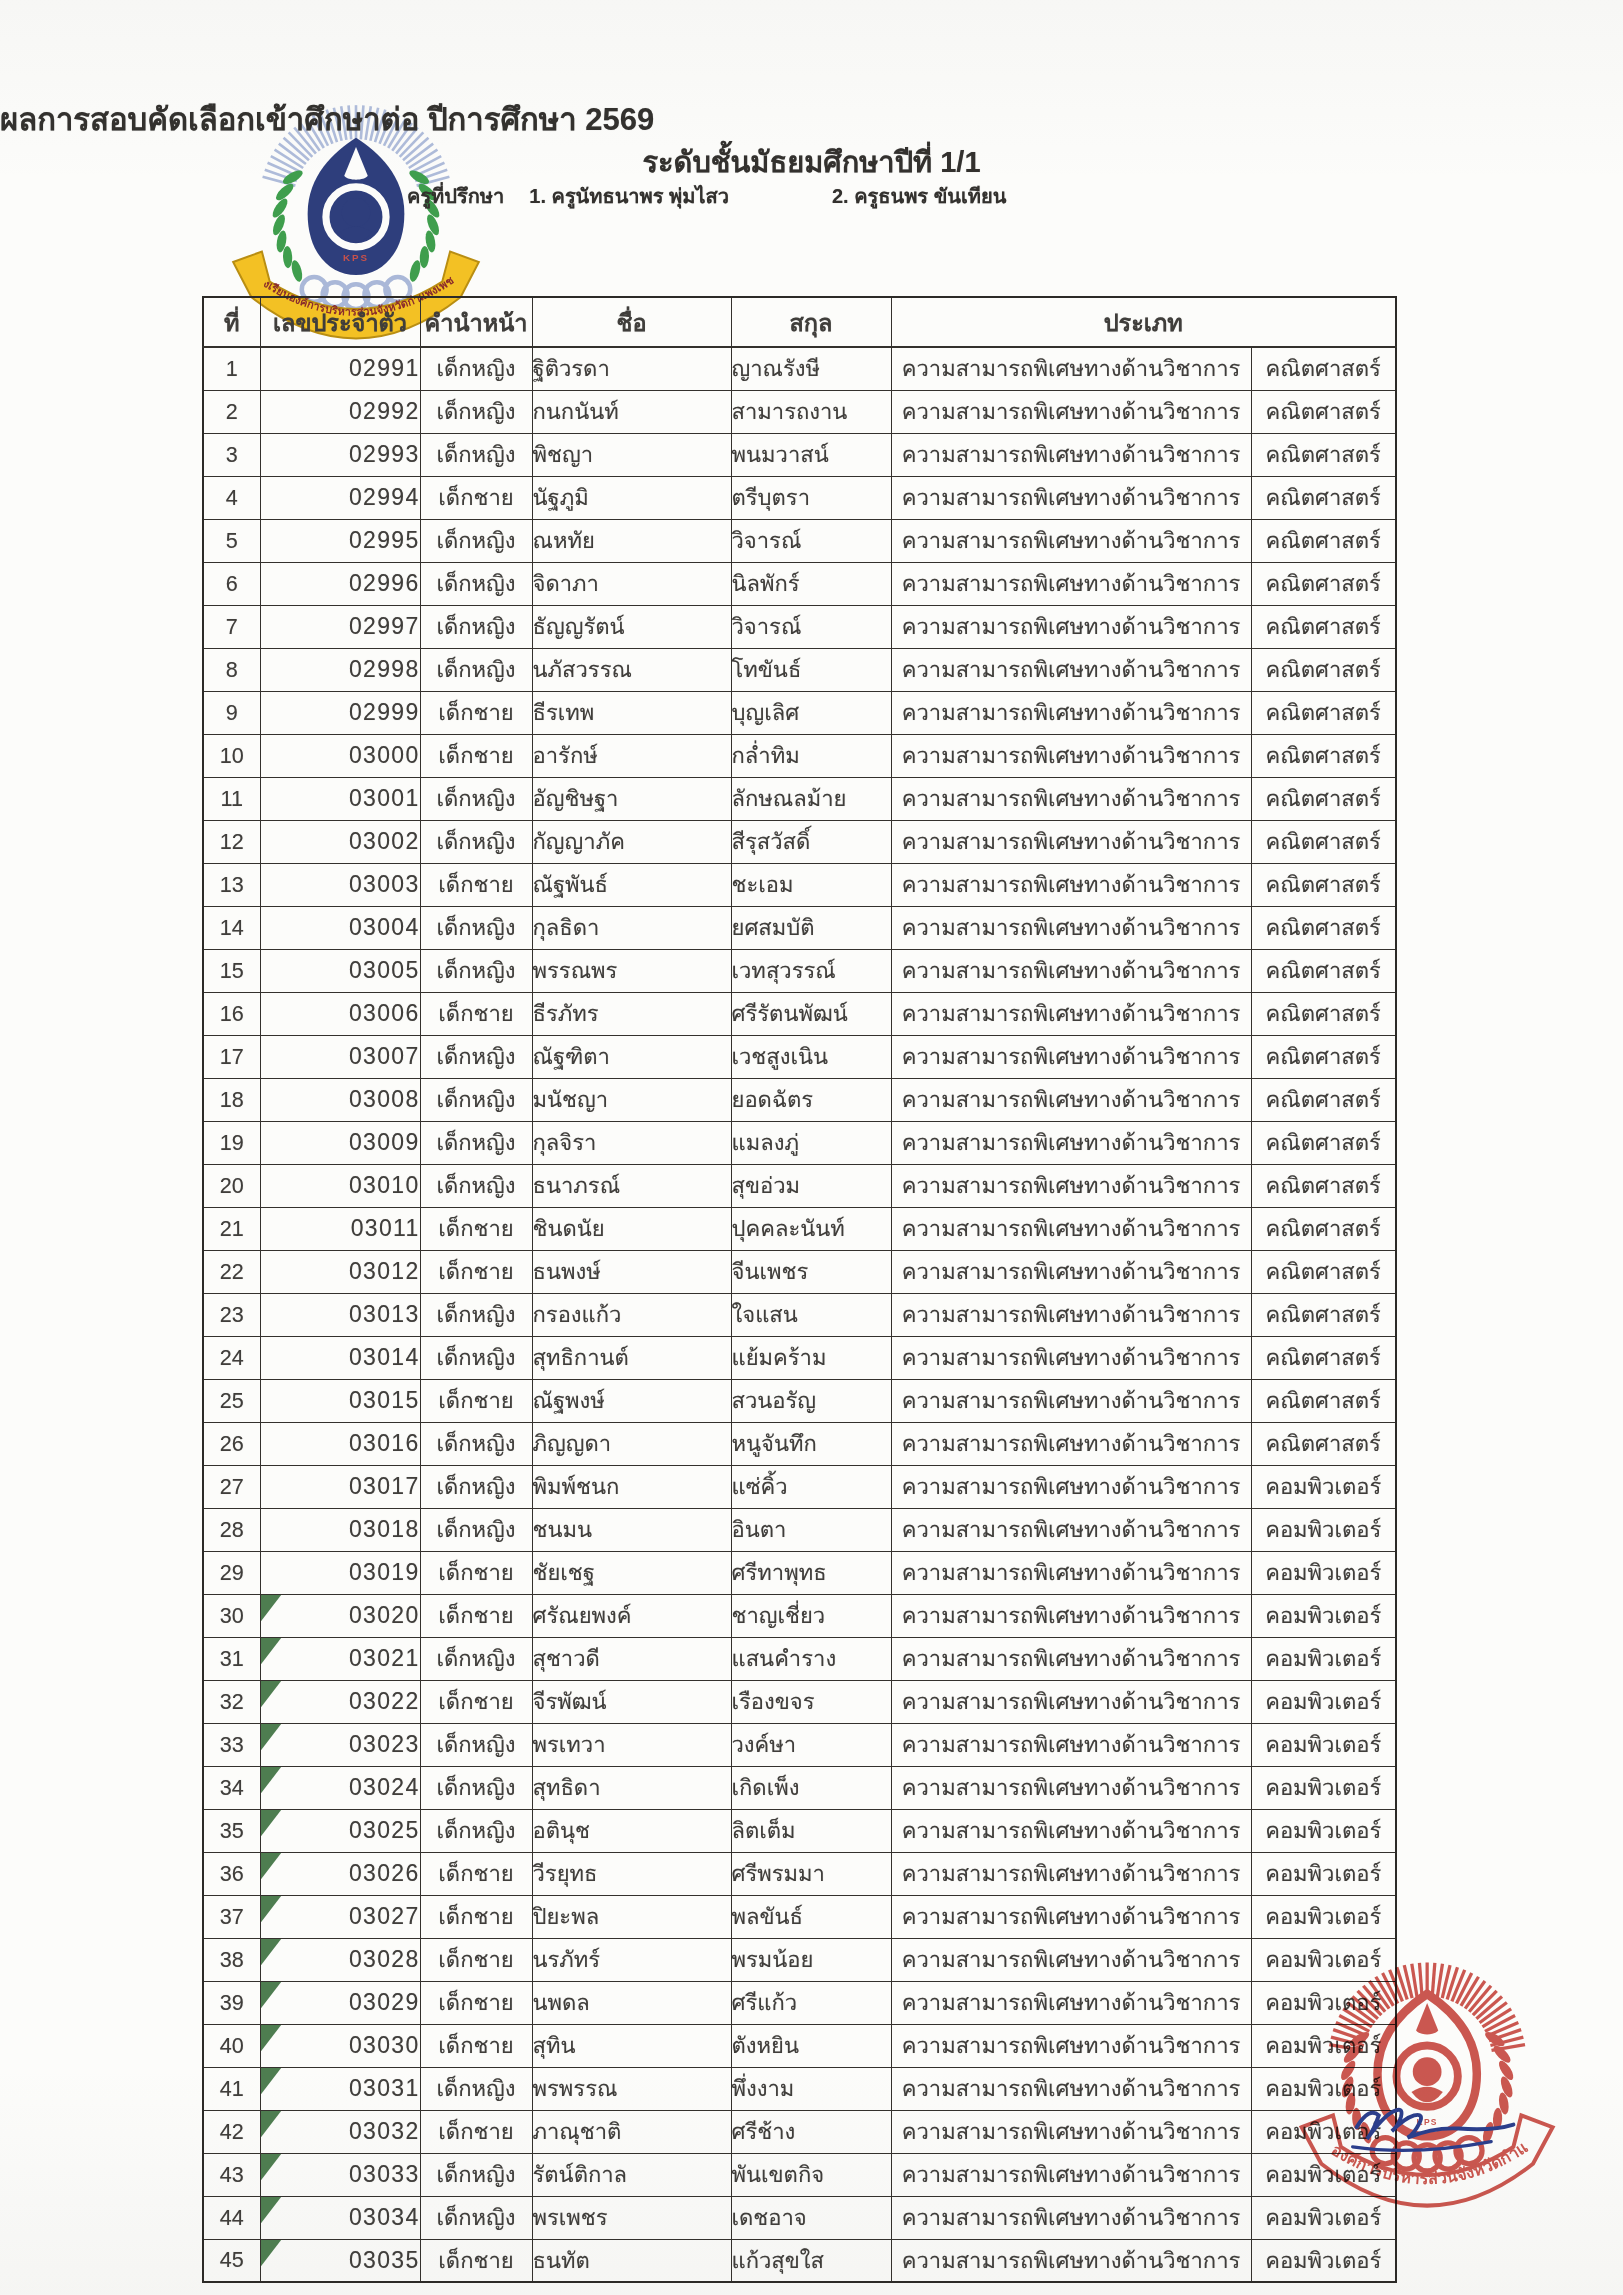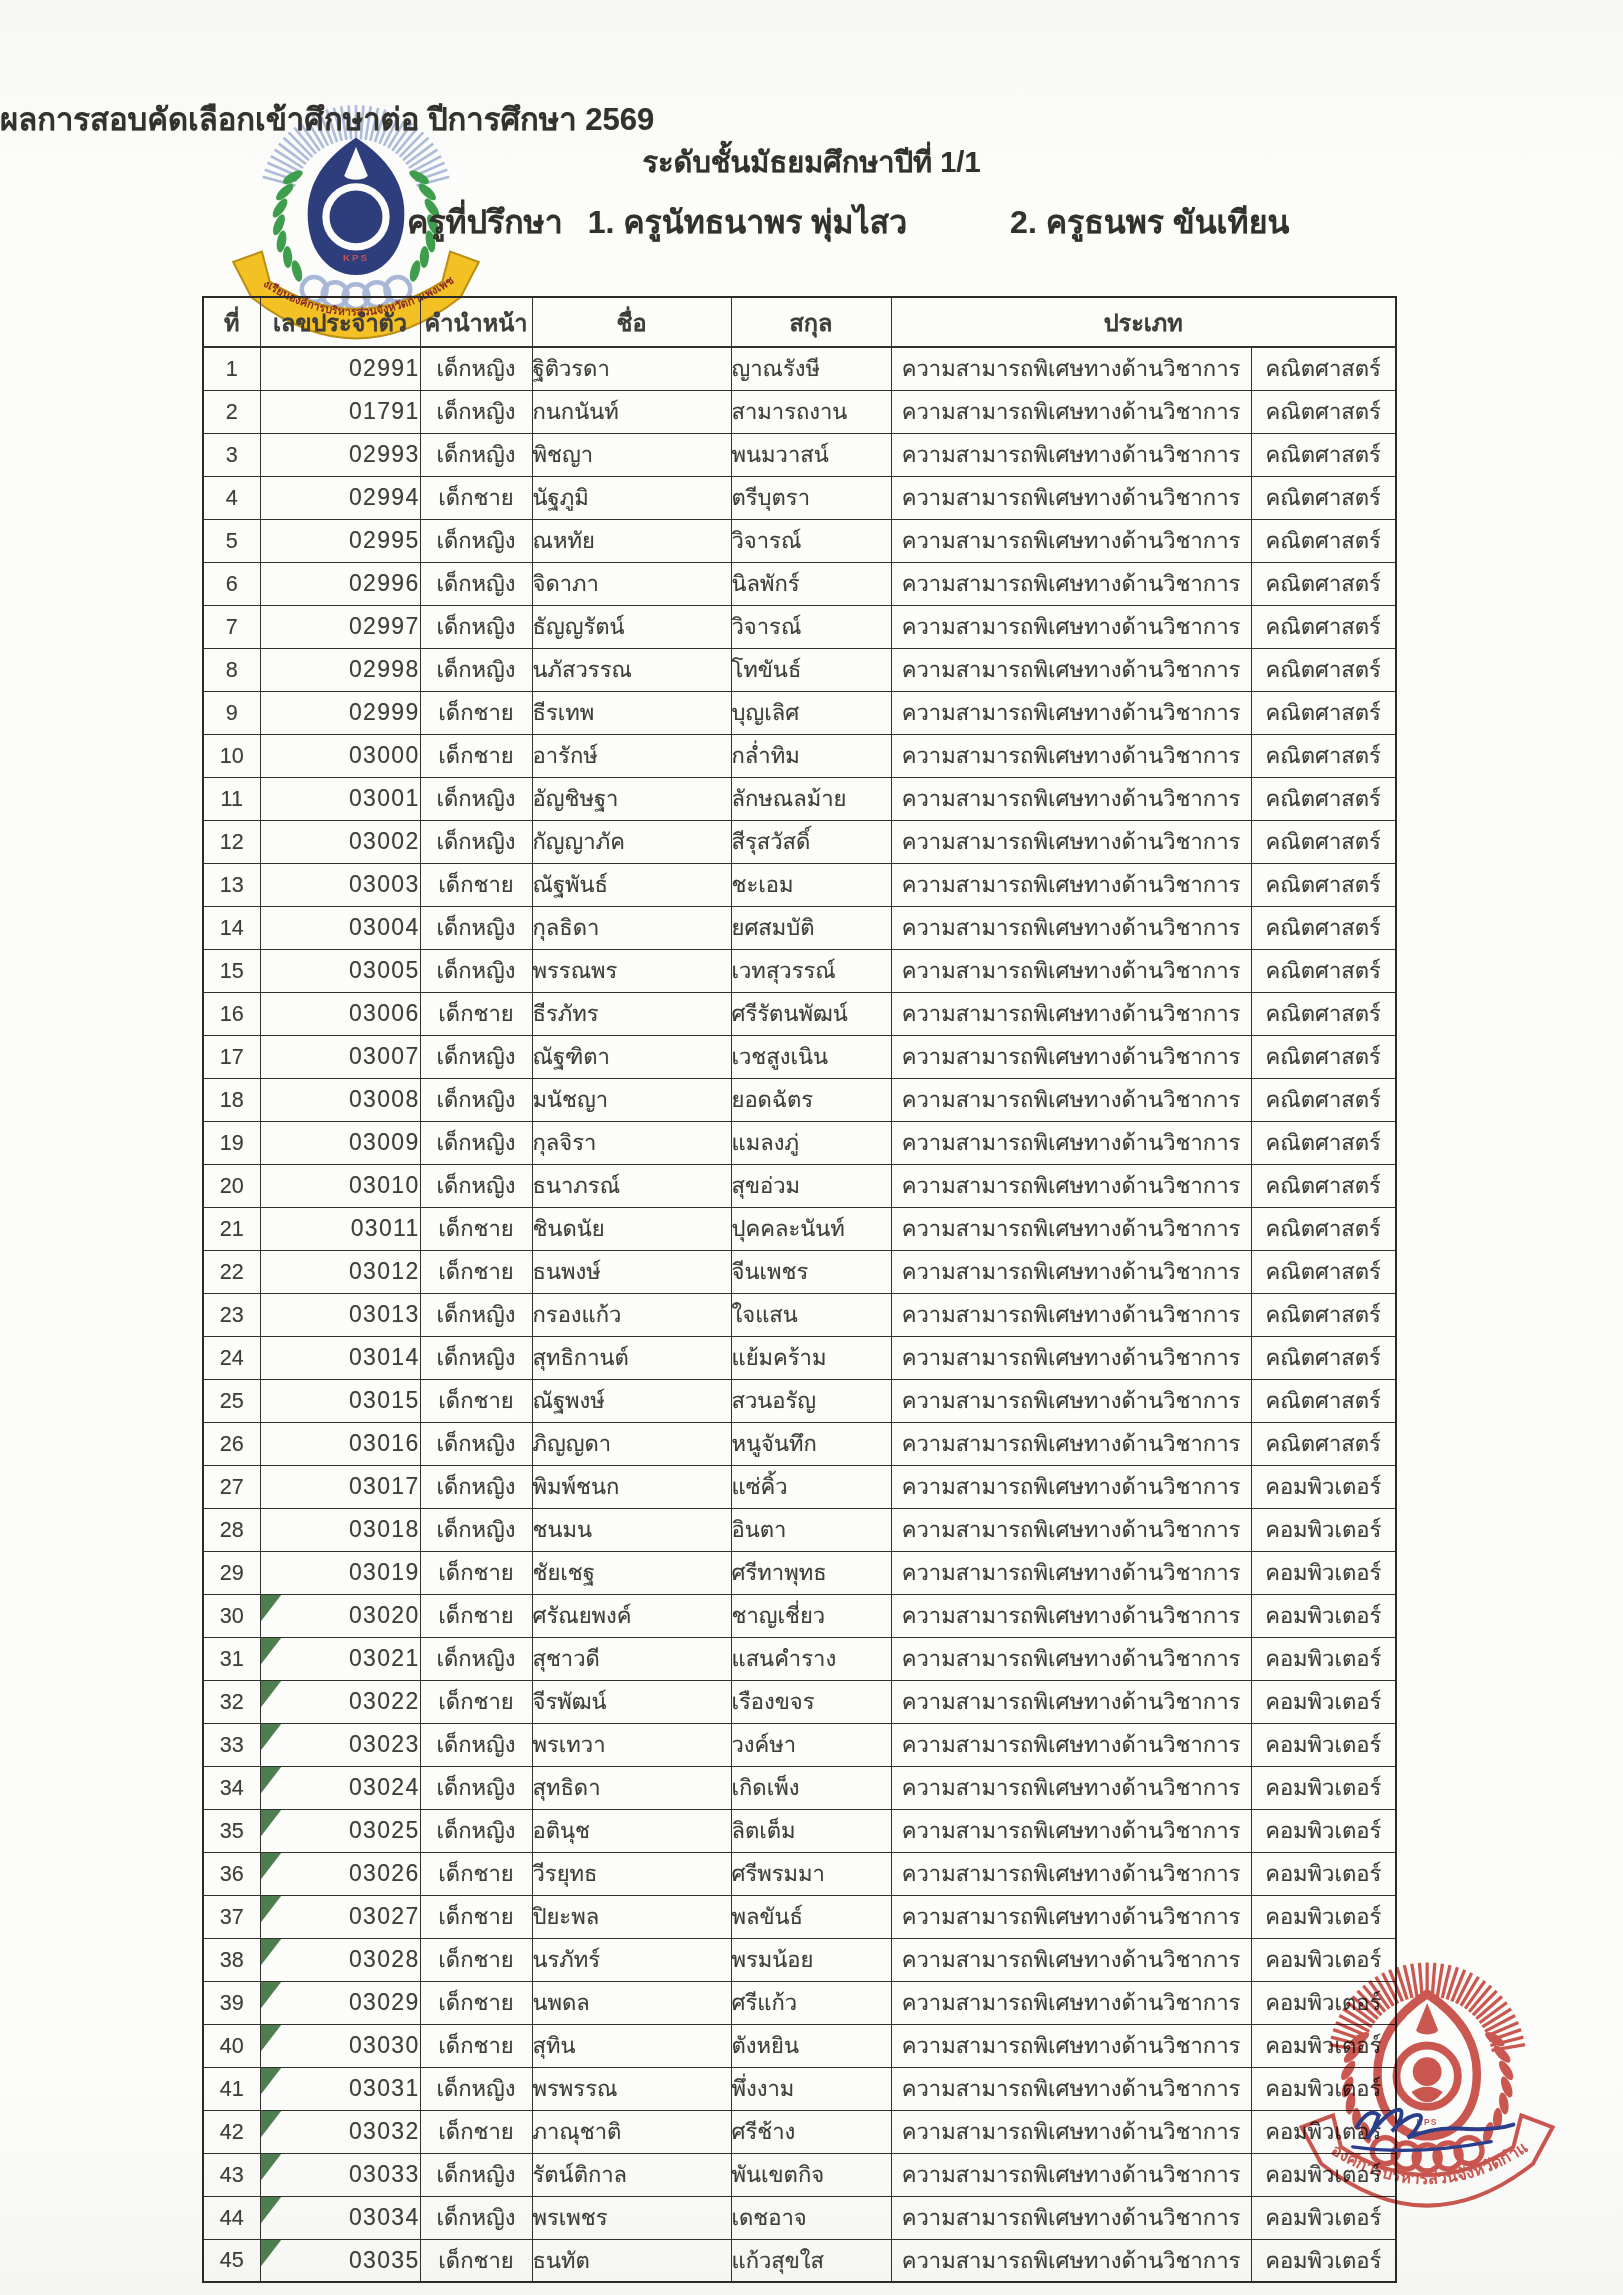"ครูที่ปรึกษา" .advisor-row { font-size: 32px -> 20px; top: 196px -> 180px }
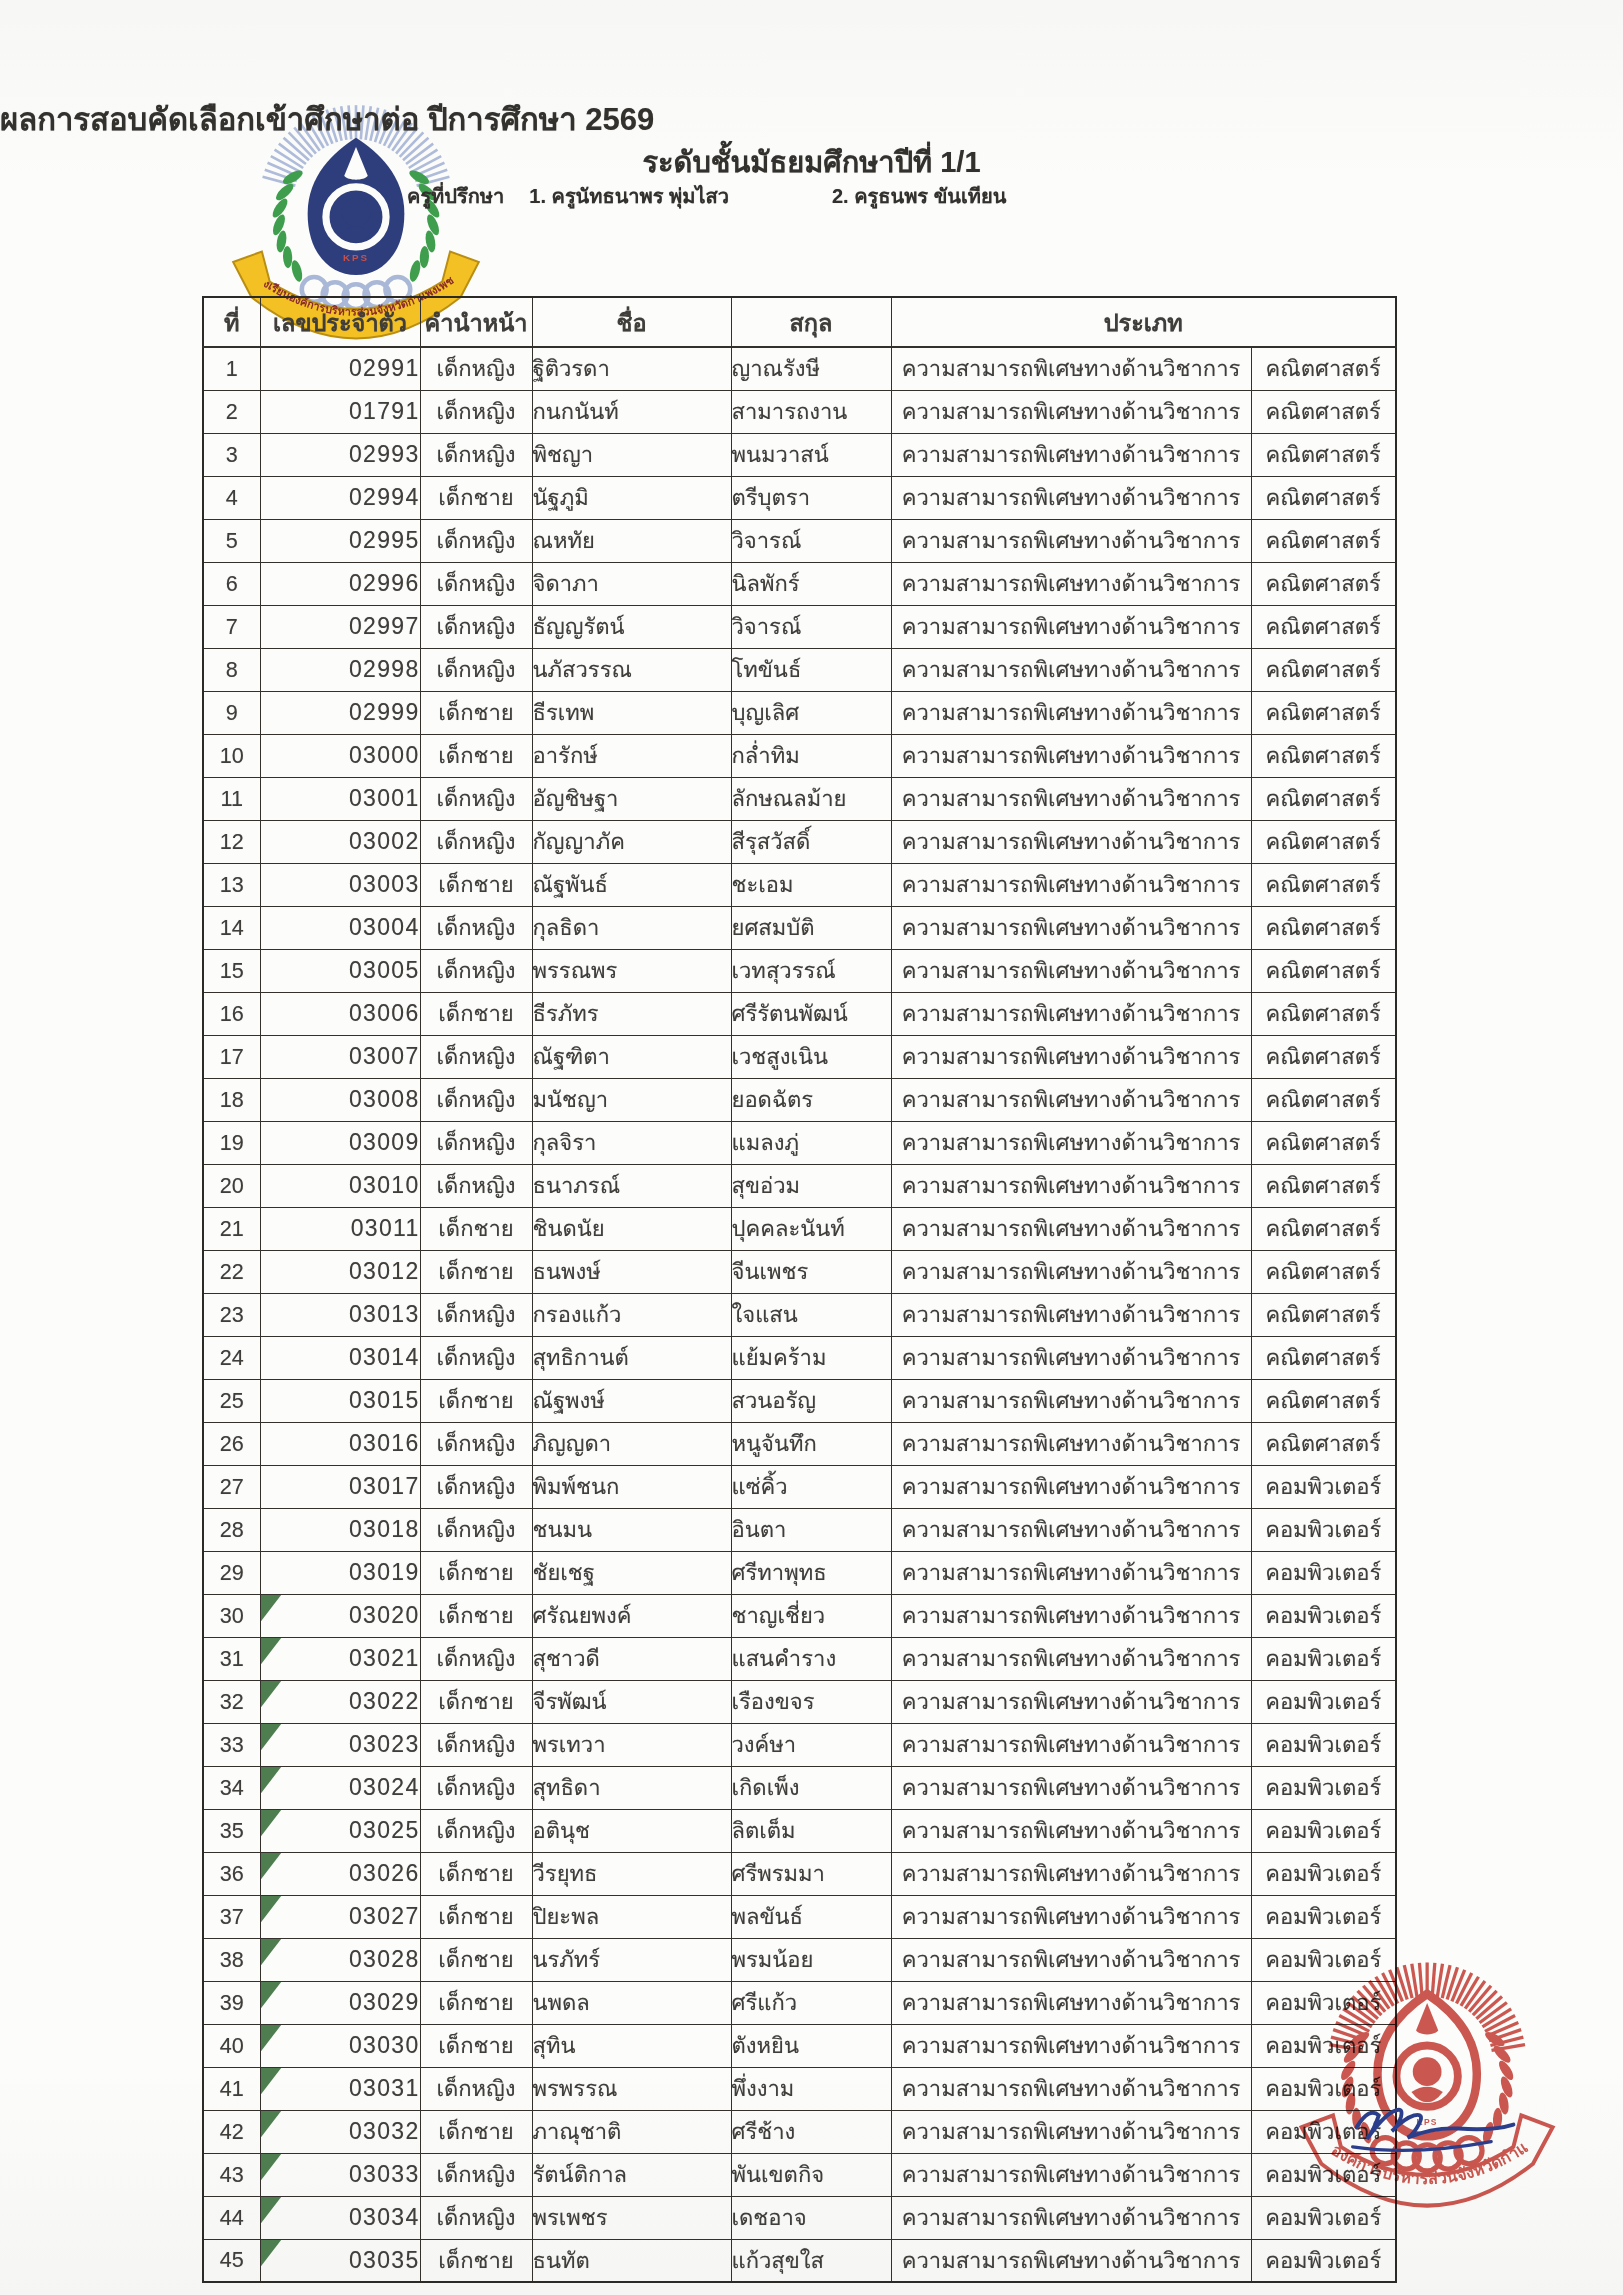"01791" td.c-id { text: 01791 -> 02992 }
